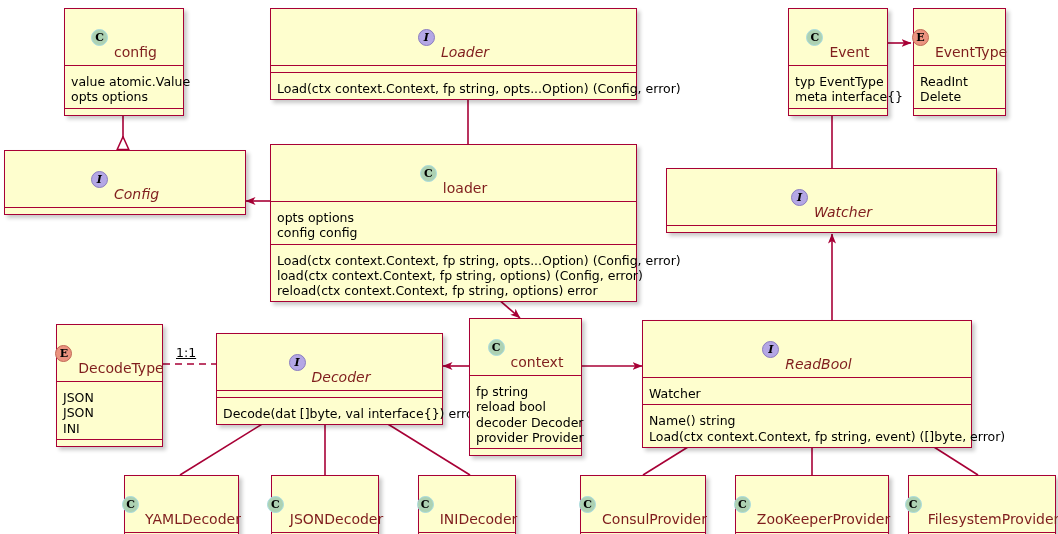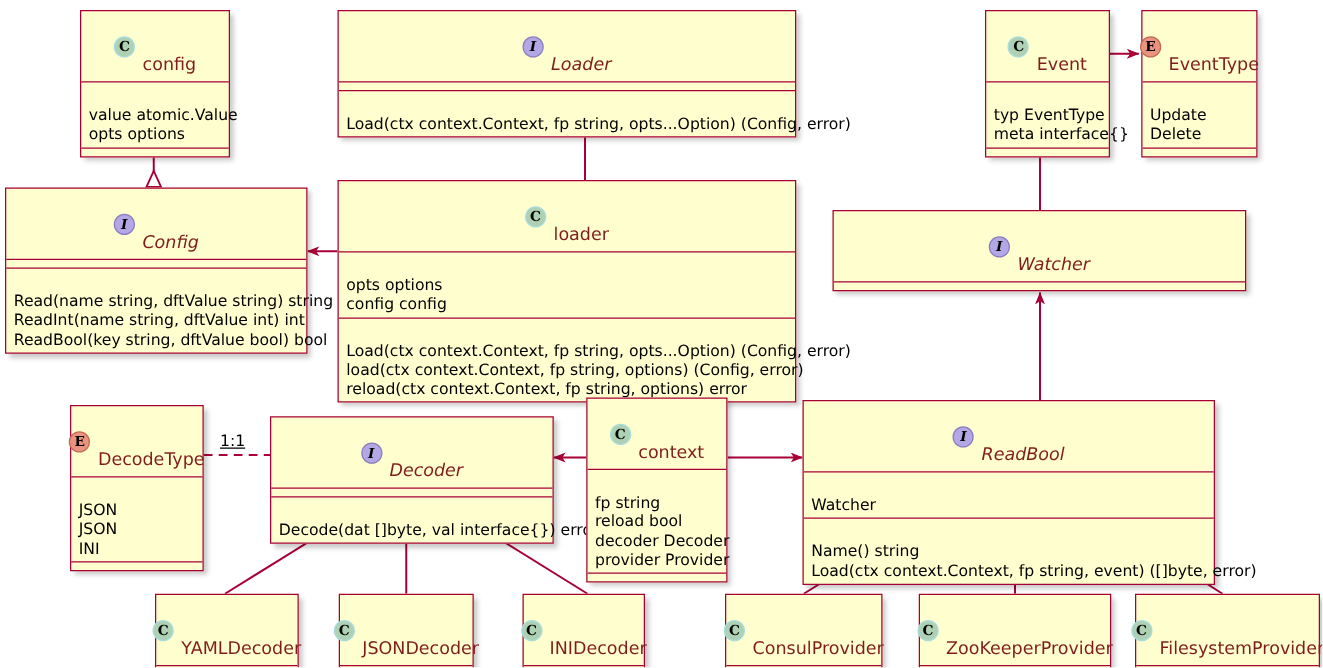"value atomic.Value" .compartment { padding: 18px 4px 3px 4px -> 8px 4px 3px 4px }
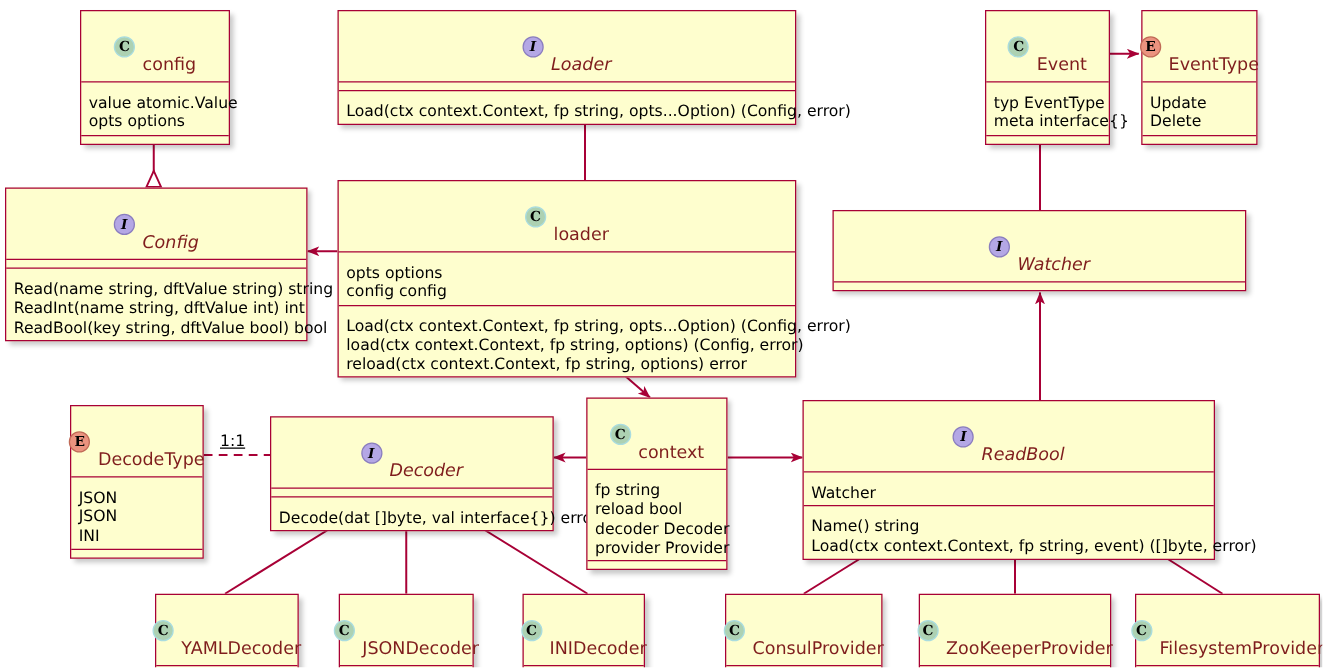"Update" div.member { text: Update -> ReadInt }
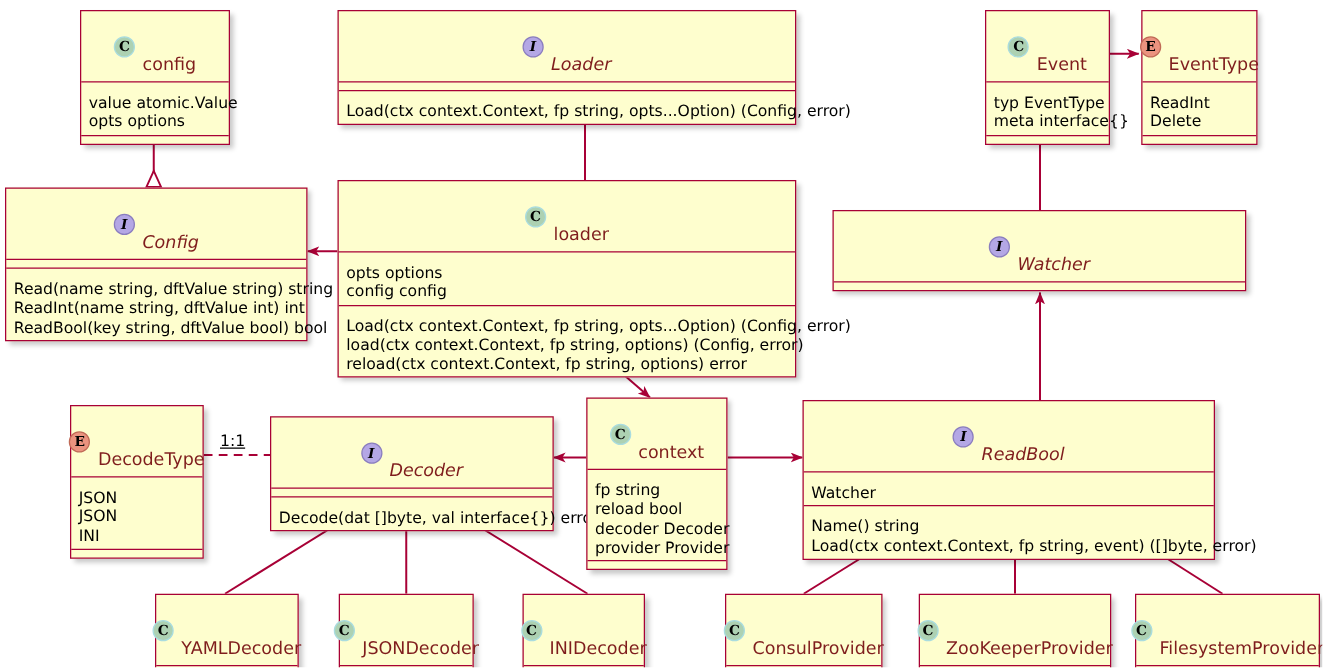"Read(name string, dftValue string)" div.compartment { html: <div> <div>Read(name string, dftValue string) string</div> <div>ReadInt(name string, dftValue int) int</div> <div>ReadBool(key string, dftValue bool) bool</div> </div> -> none }
